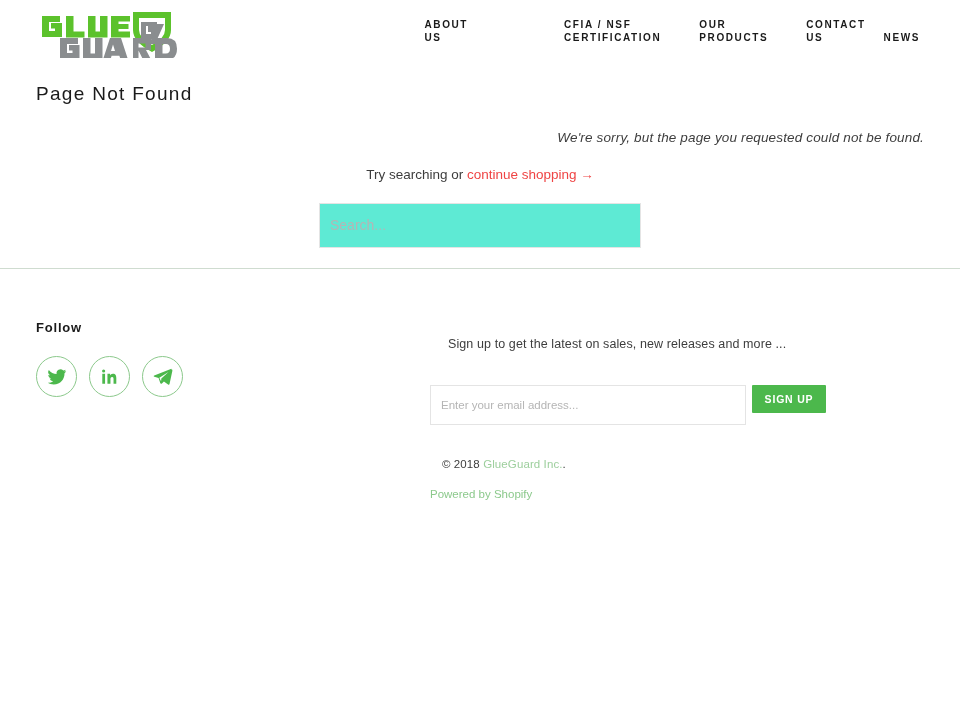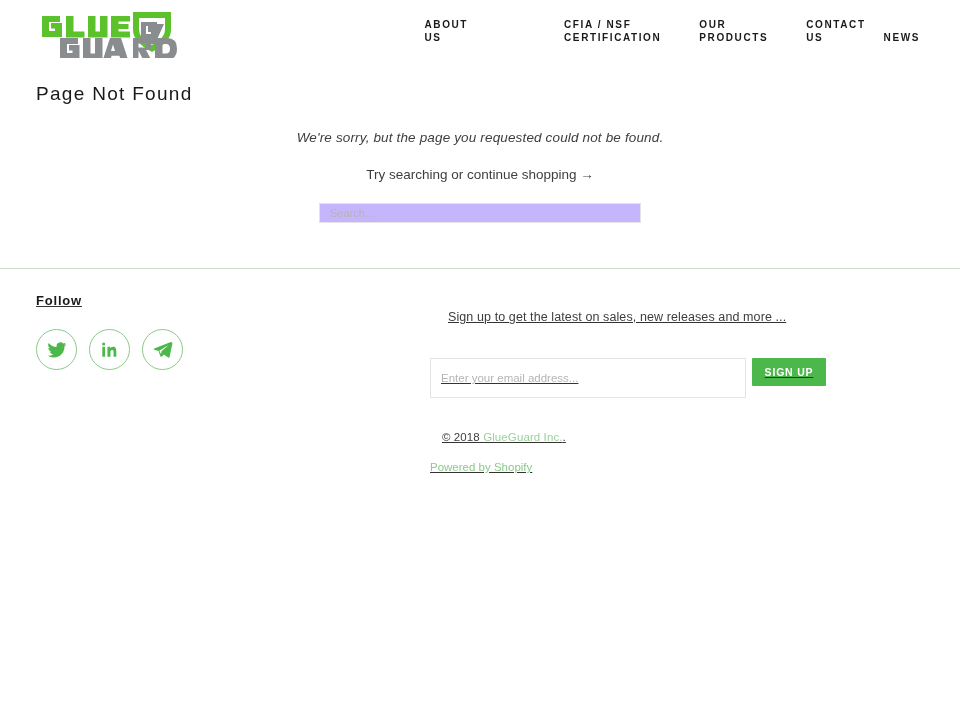"We're sorry, but the page" .sorry-text { text-align: none -> right }
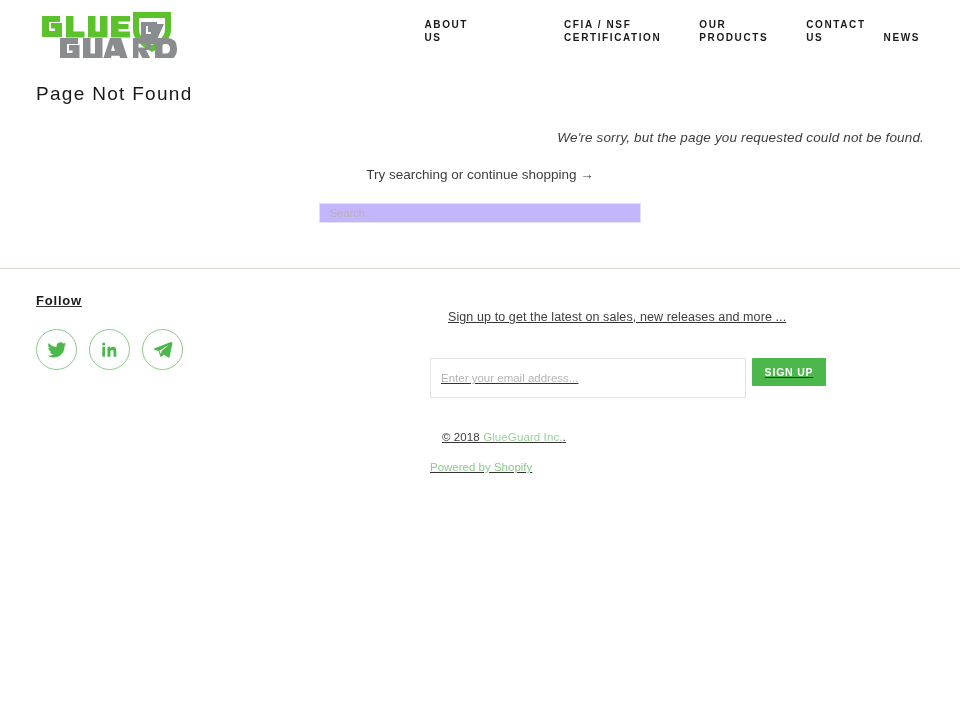"continue shopping →" .continue-link { color: #404040 -> #ef4444 }
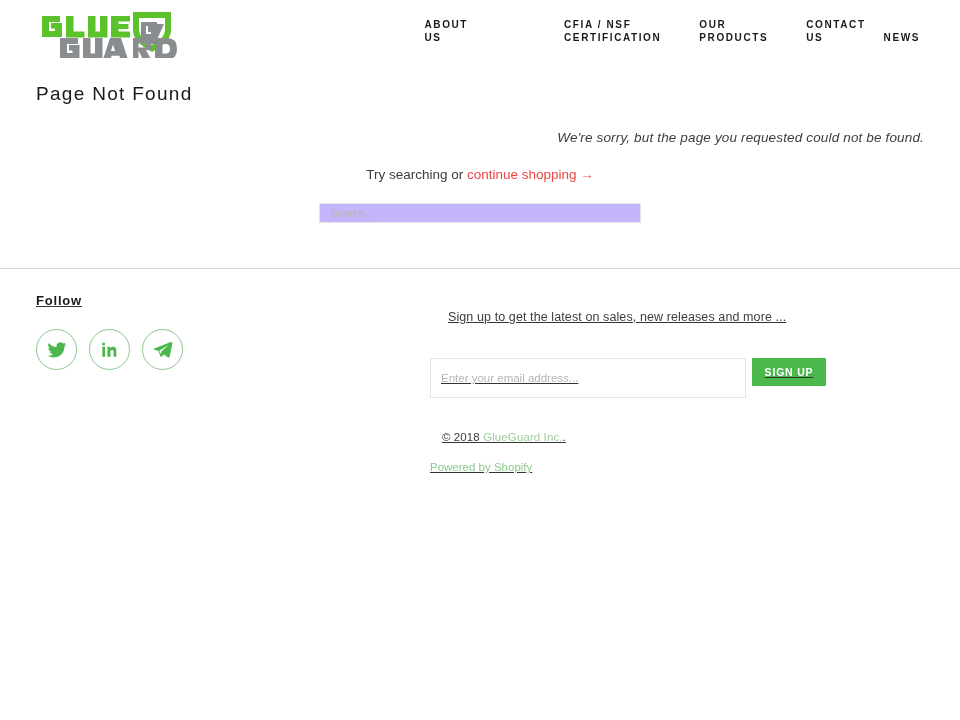"Search..." .search-input { background: #c4b5fd -> #5eead4; font-size: 11px -> 14px; height: 20px -> 45px }
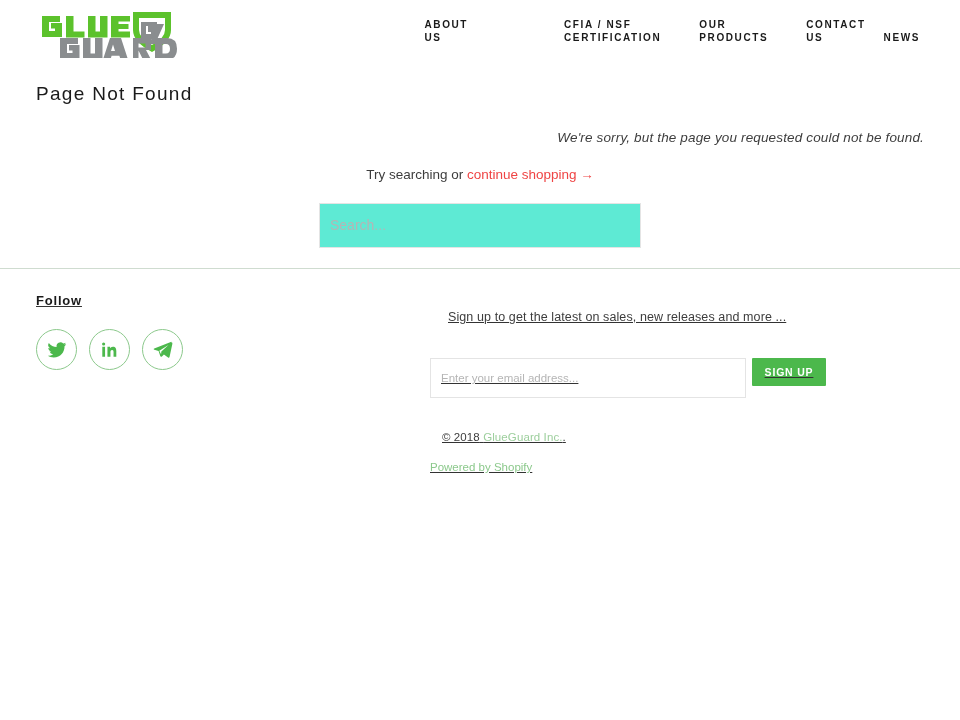"Follow" .site-footer { text-decoration: underline -> none; top: 255px -> 282px }
